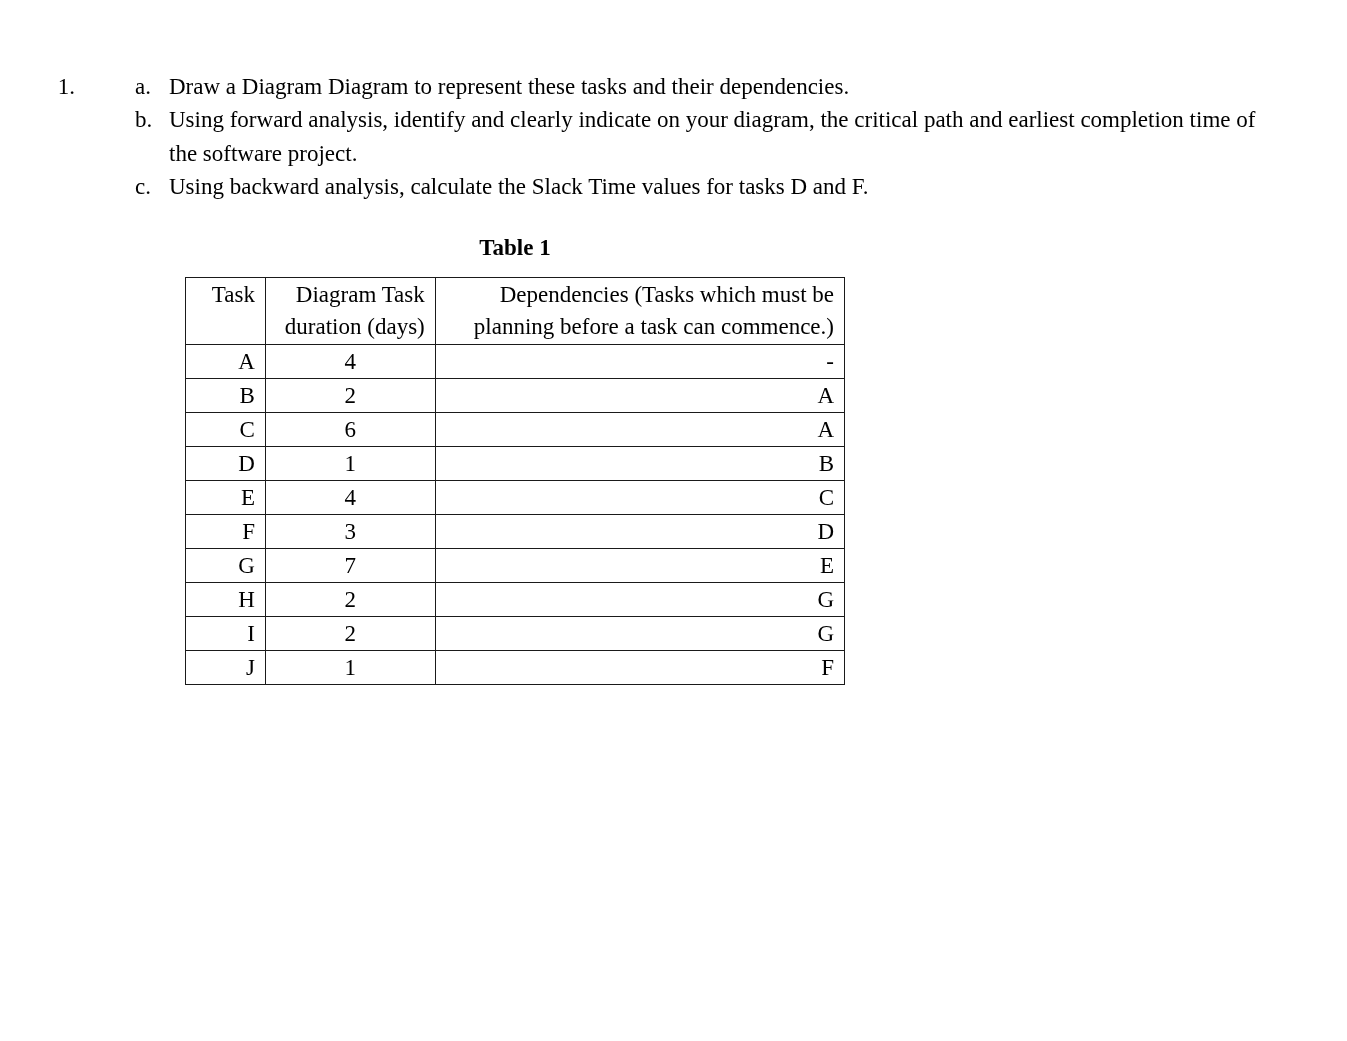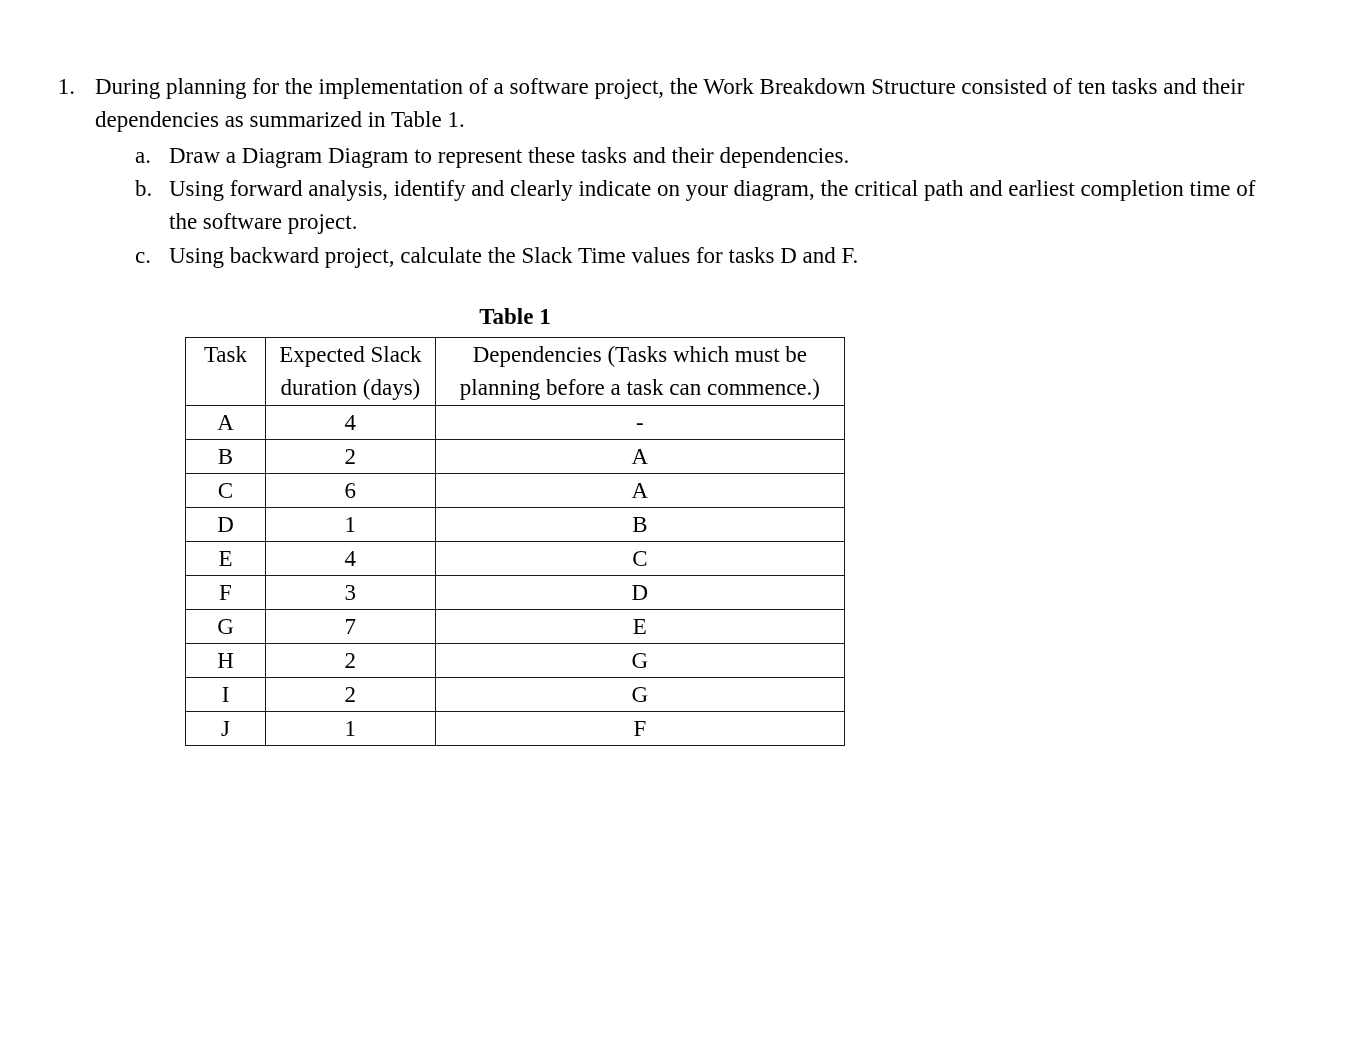"During planning for the implementation" div.intro-text { html: <div>During planning for the implementation of a software project, the Work Breakdown Structure consisted of ten tasks and their dependencies as summarized in Table 1.</div> -> none }
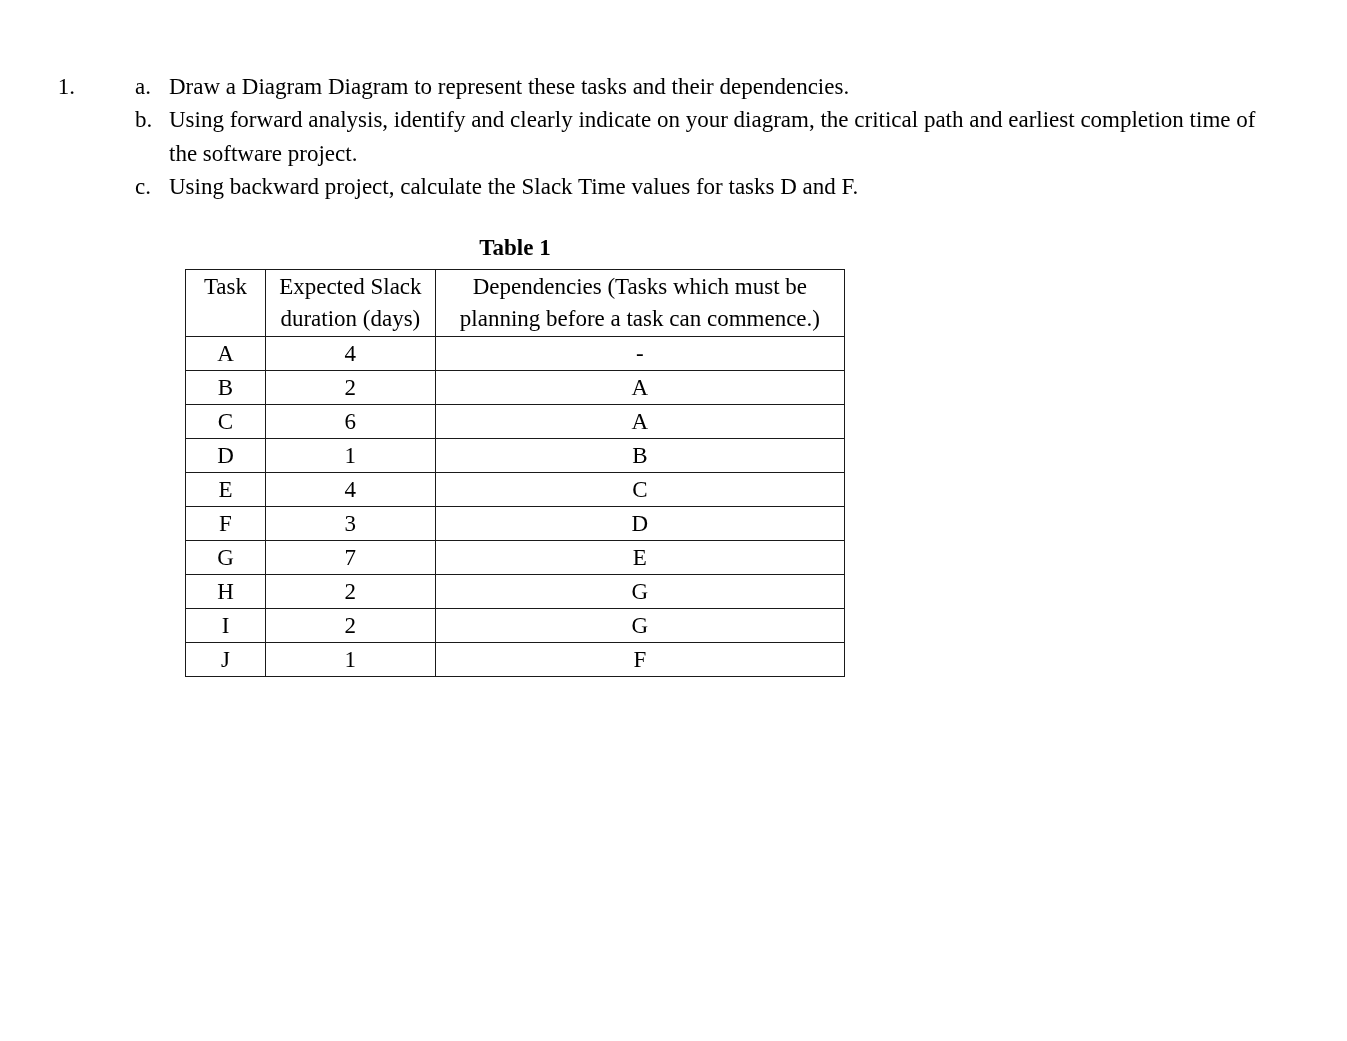"Using backward project, calculate the" div.subpart-text { text: project -> analysis }
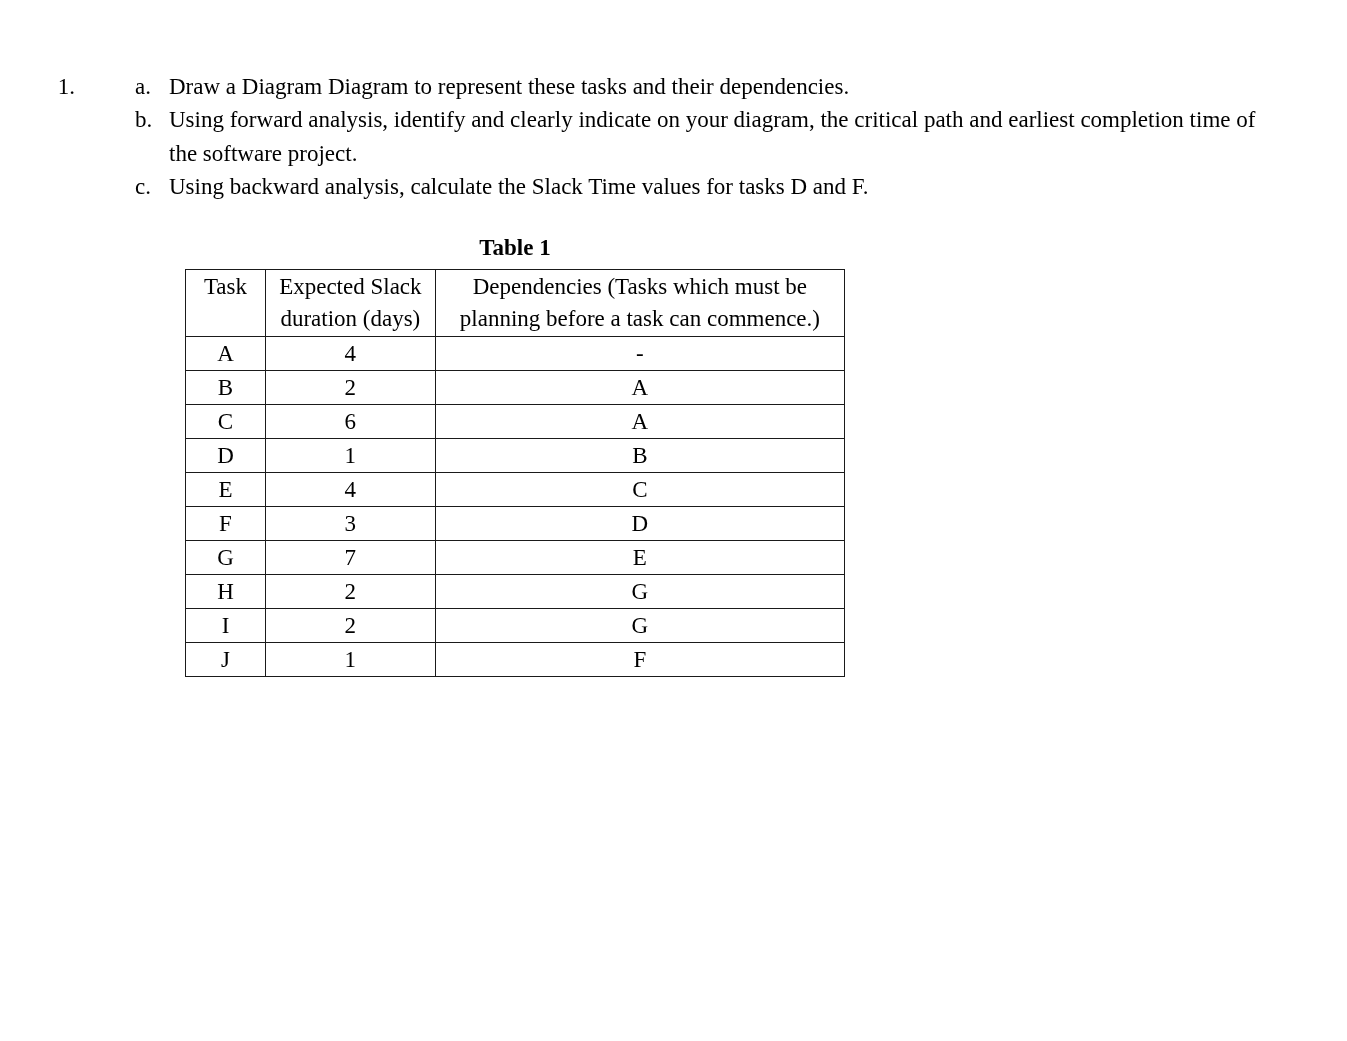"Table 1" .table-caption { margin-bottom: 4px -> 12px }
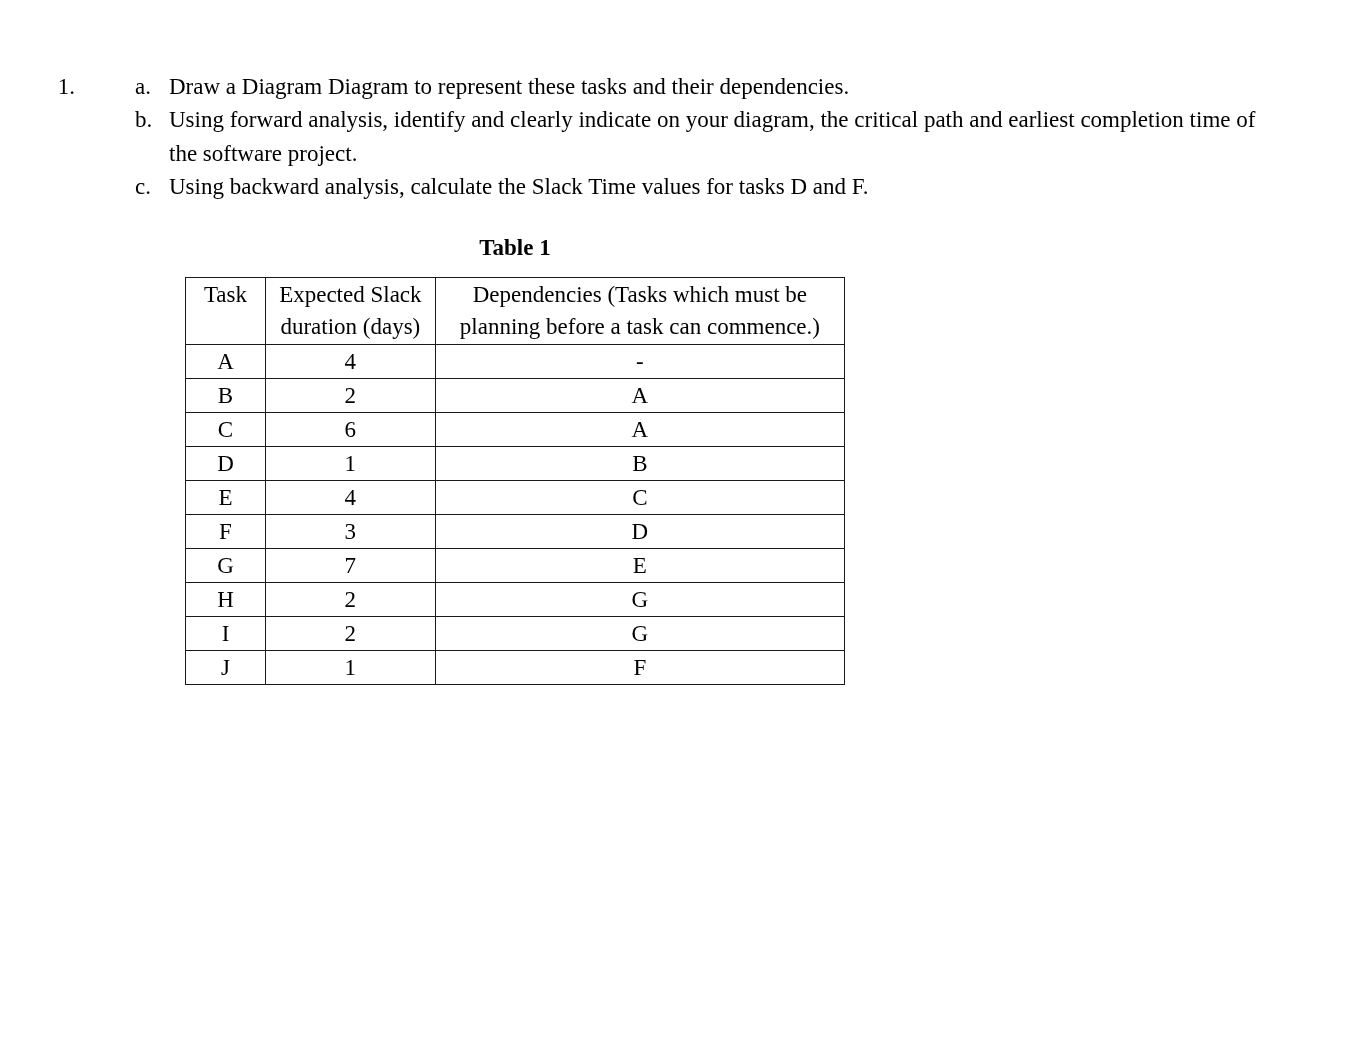"Task" th, td { text-align: center -> right }
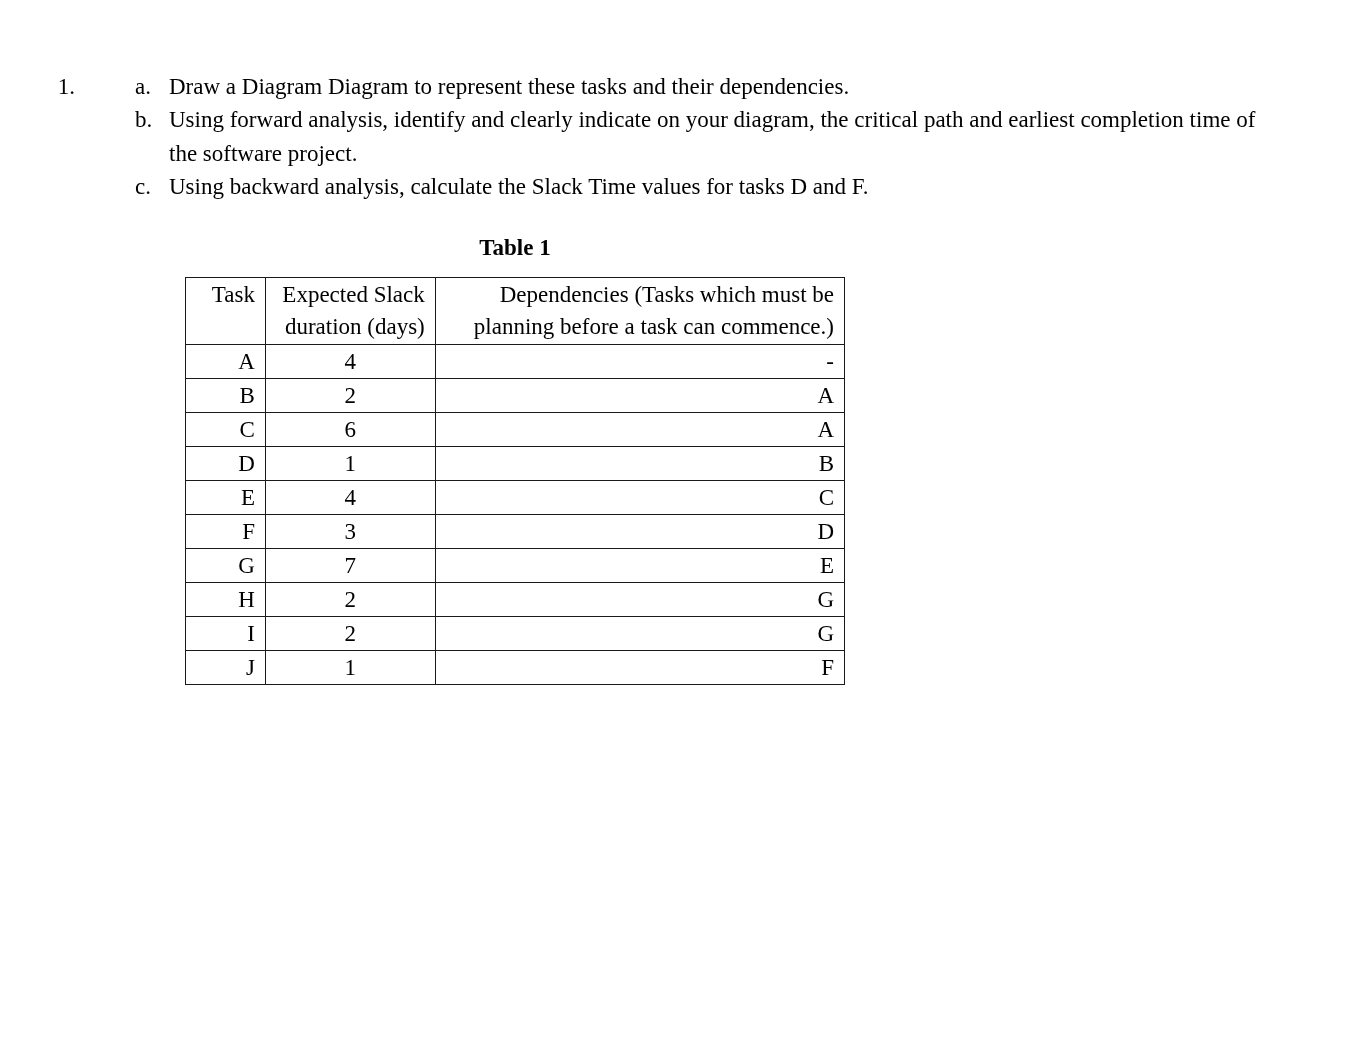"Expected Slack duration (days)" th.col-duration { text: Expected Slack -> Diagram Task }
